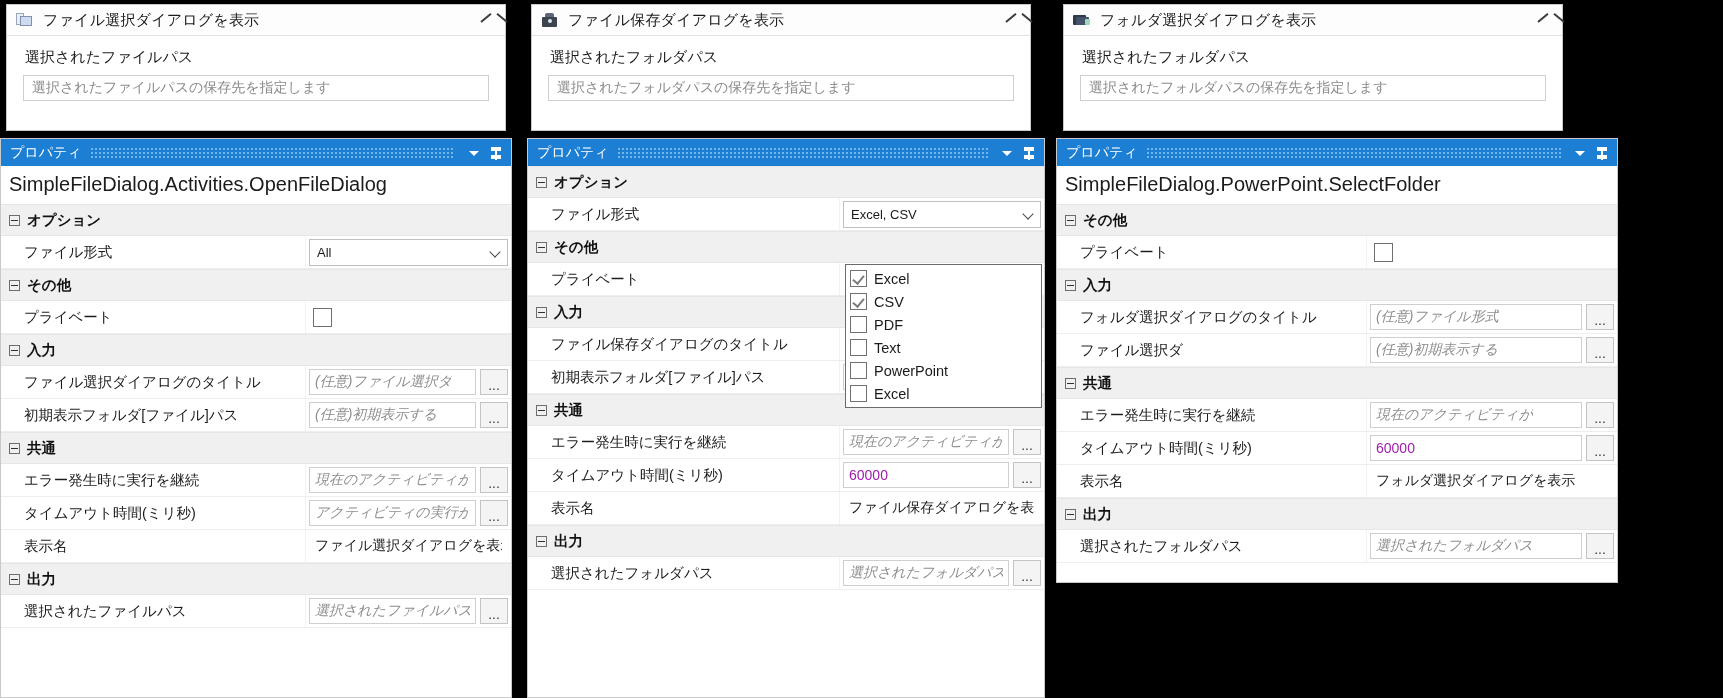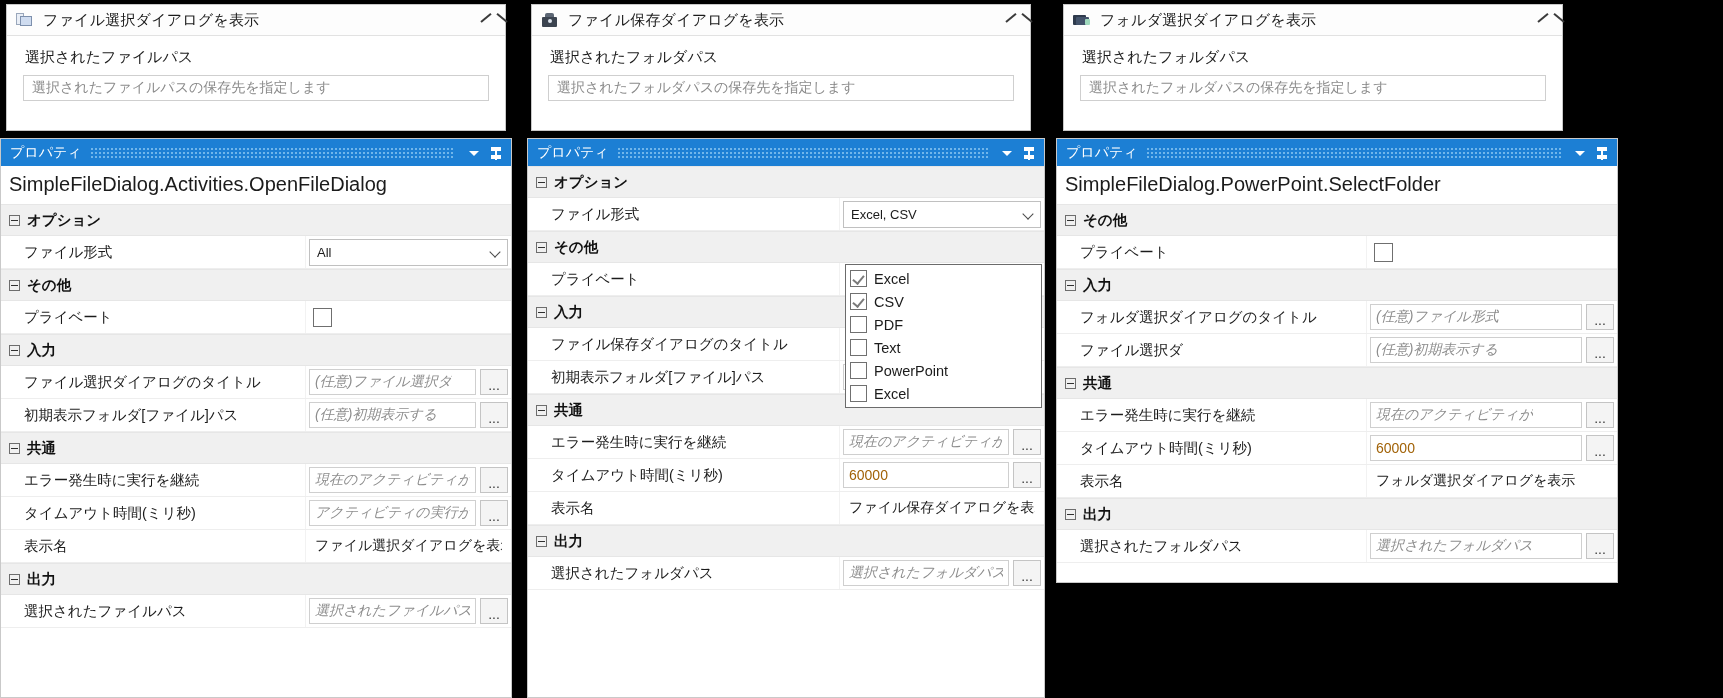"60000" .tb.val span { color: #a16207 -> #a21caf }
